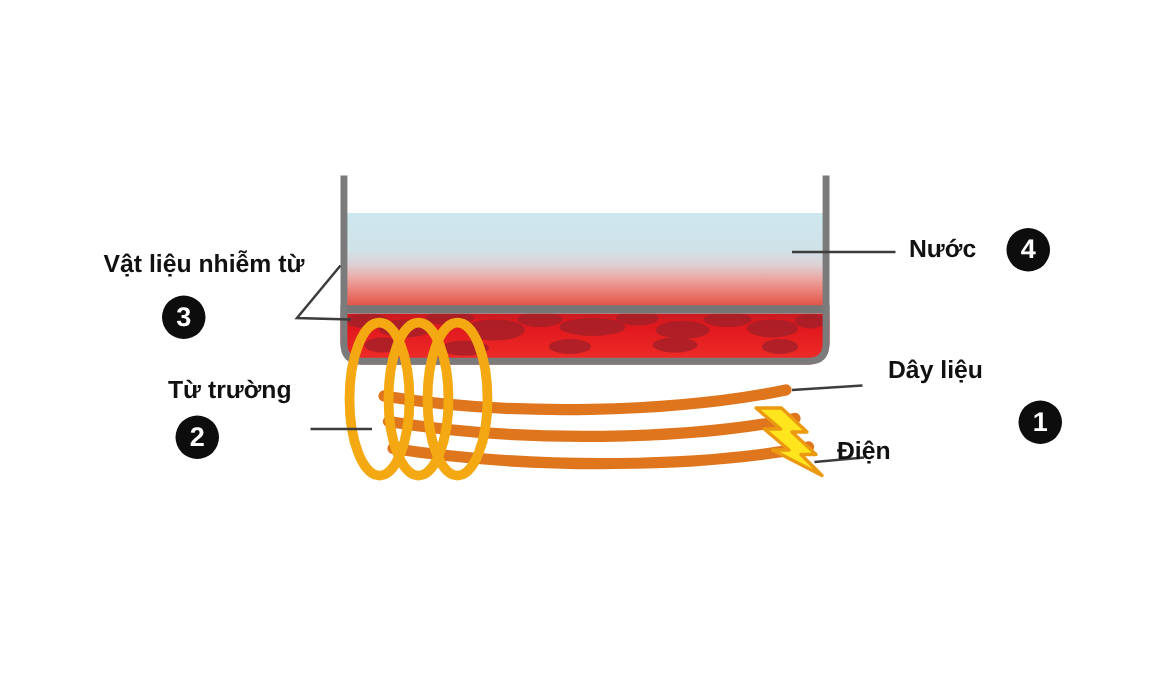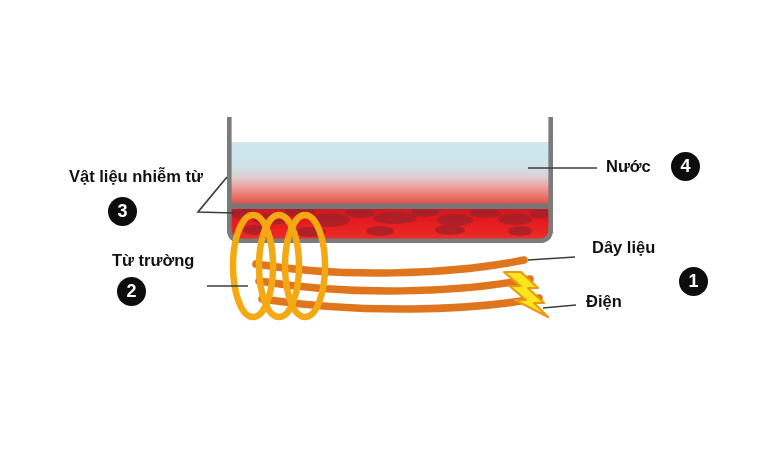"Điện" div.lbl { left: 586px -> 558px }
